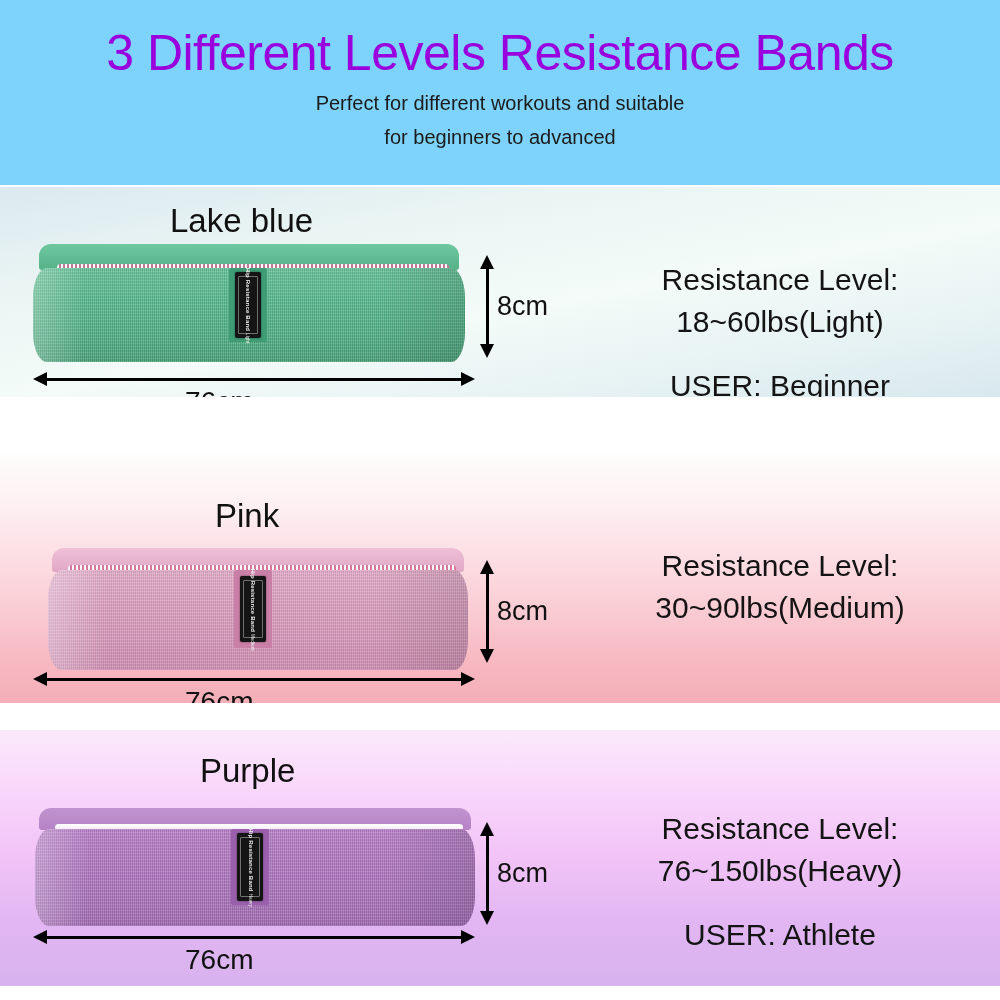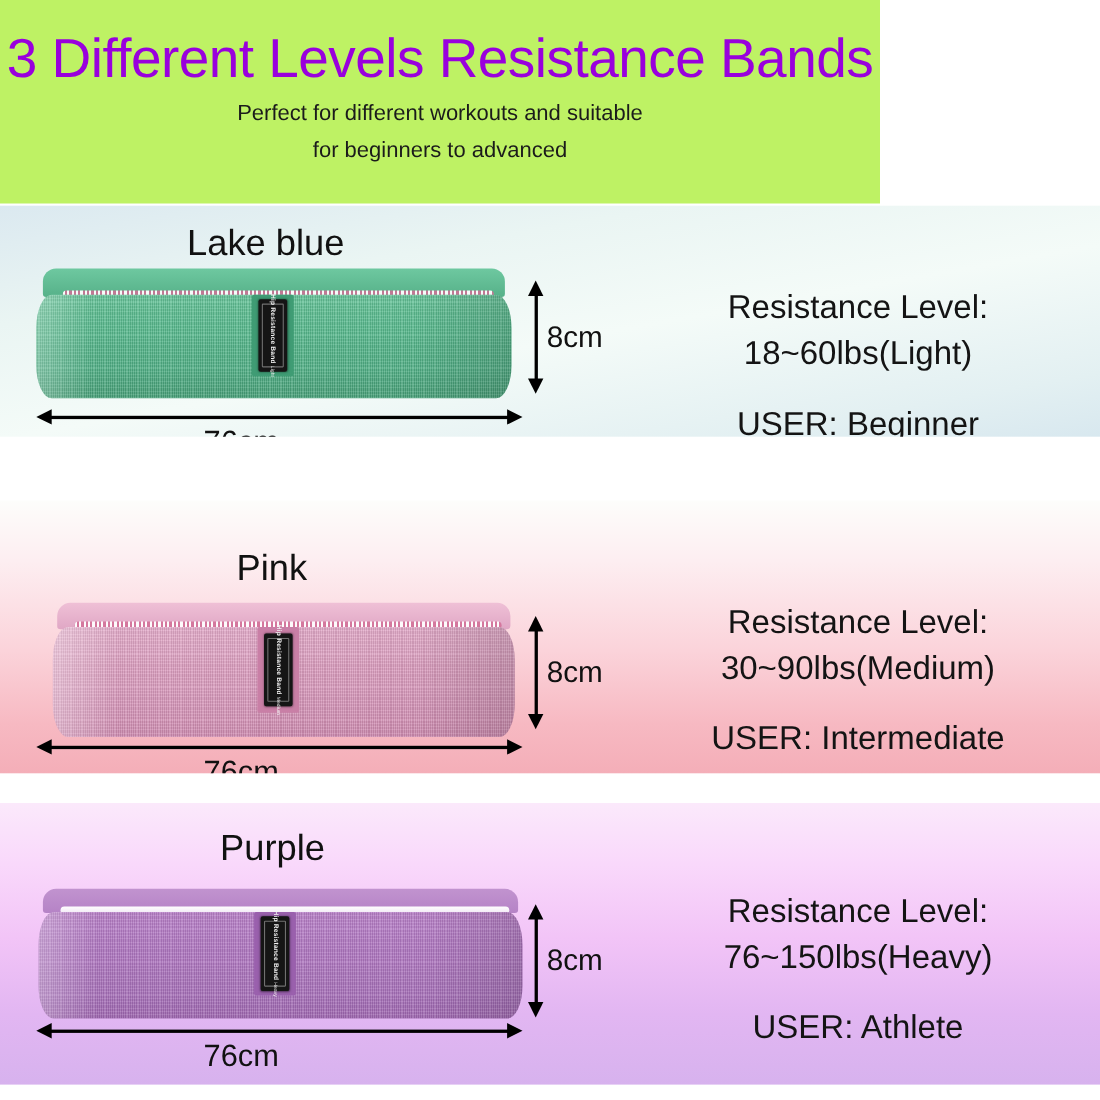"3 Different Levels Resistance Bands" .header { background: #bef264 -> #7dd3fc; width: 800px -> 1000px }
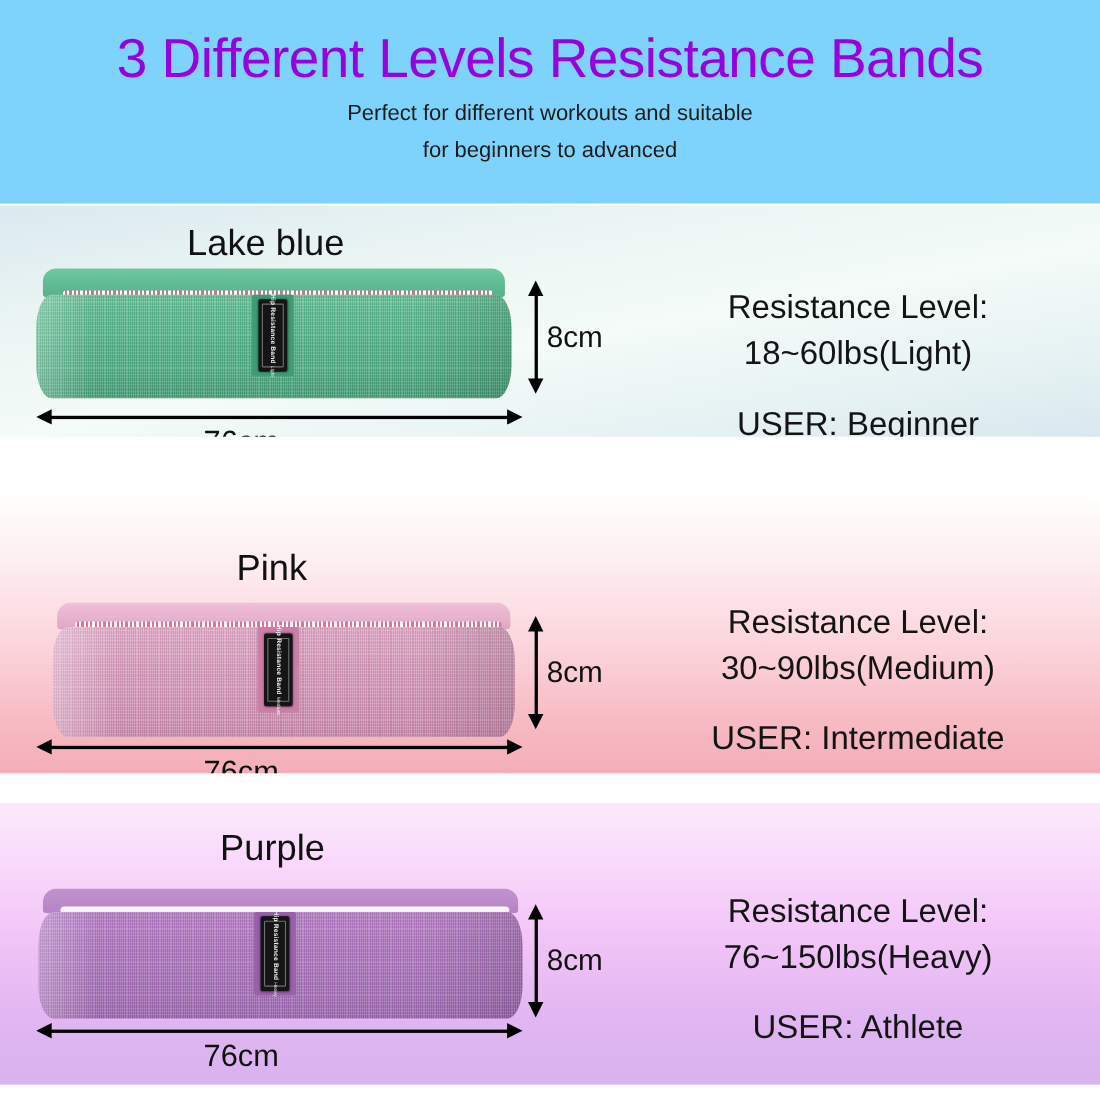"USER: Intermediate" div.line3 { html: <div>USER: Intermediate</div> -> none }
